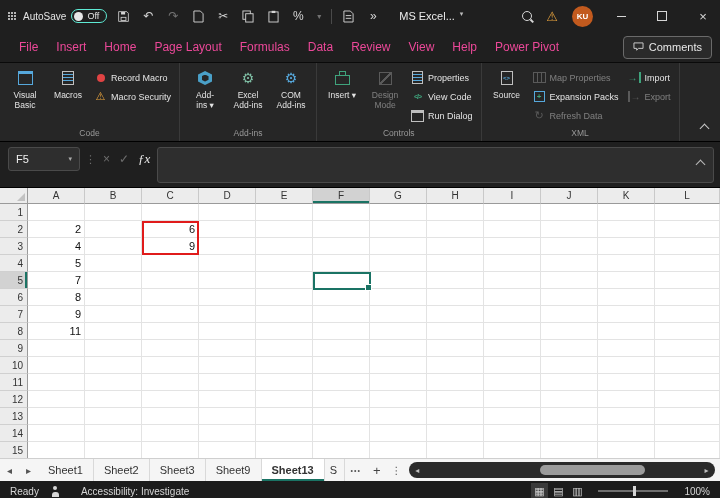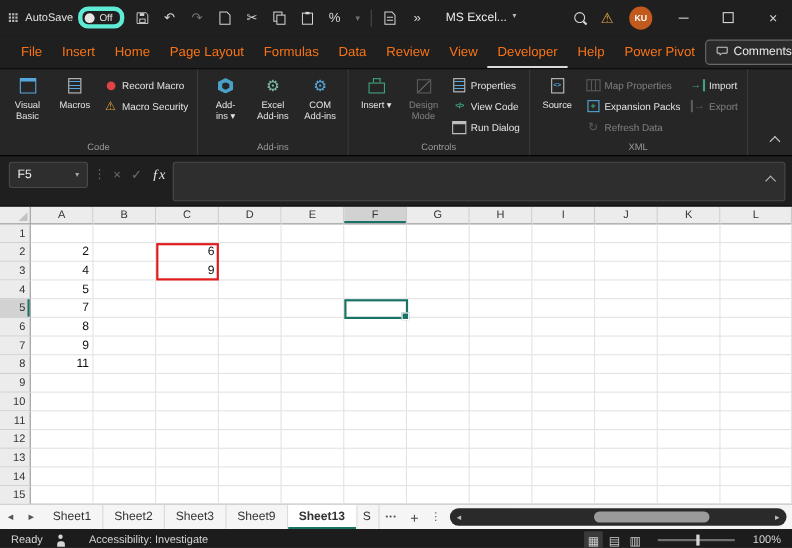"Off" .pill { border: 4px solid #5eead4 -> 1px solid #5eead4 }
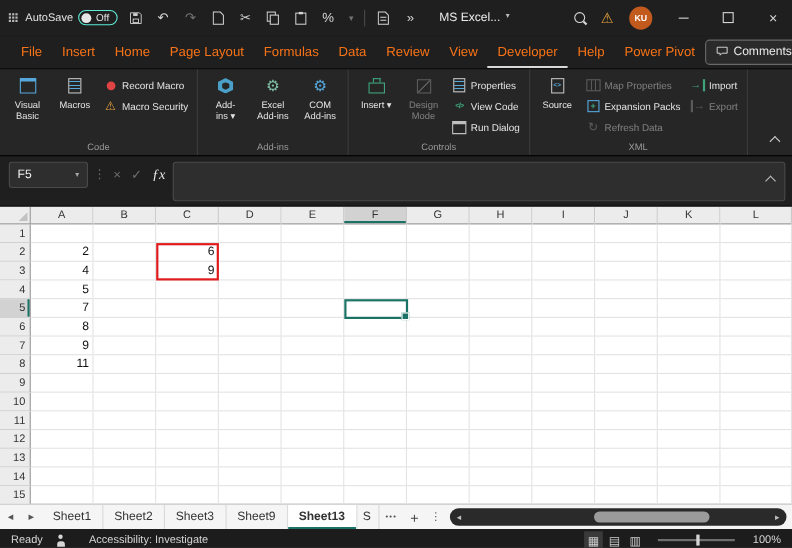"File" .mtab { color: #f97316 -> #ec4899 }
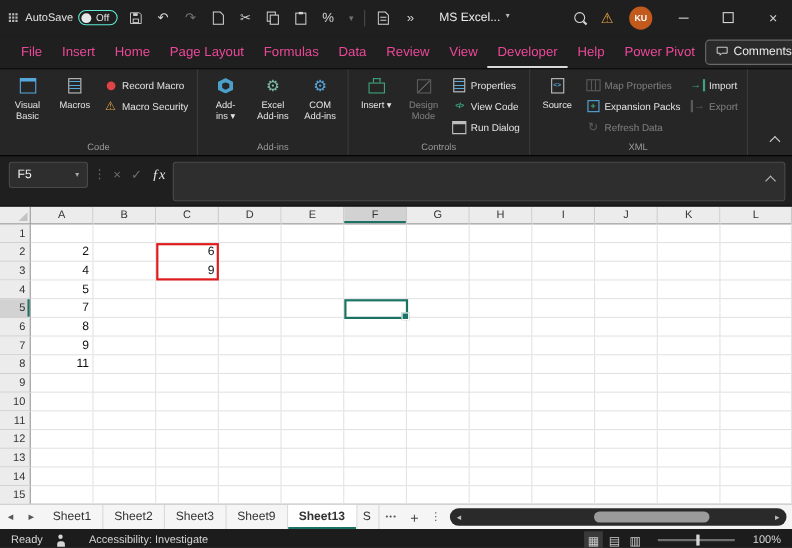"Developer" div.mtab { html: <div>Developer</div> -> none }
